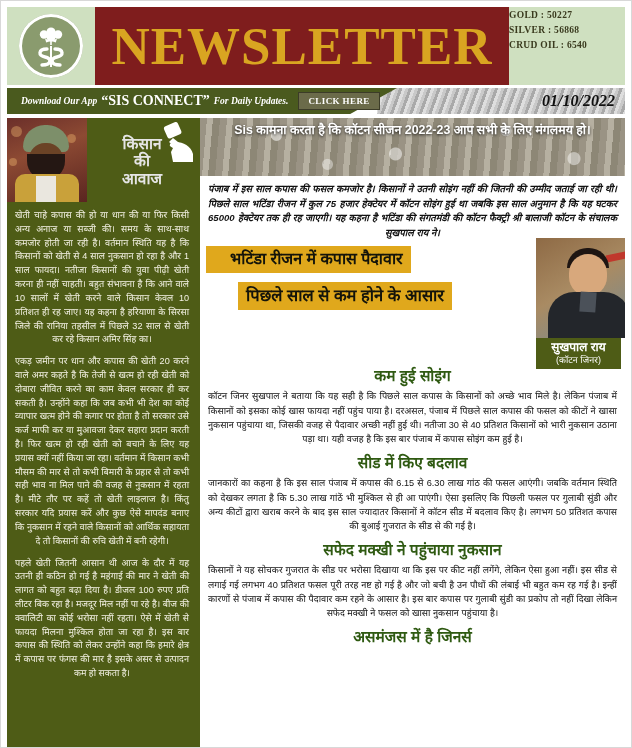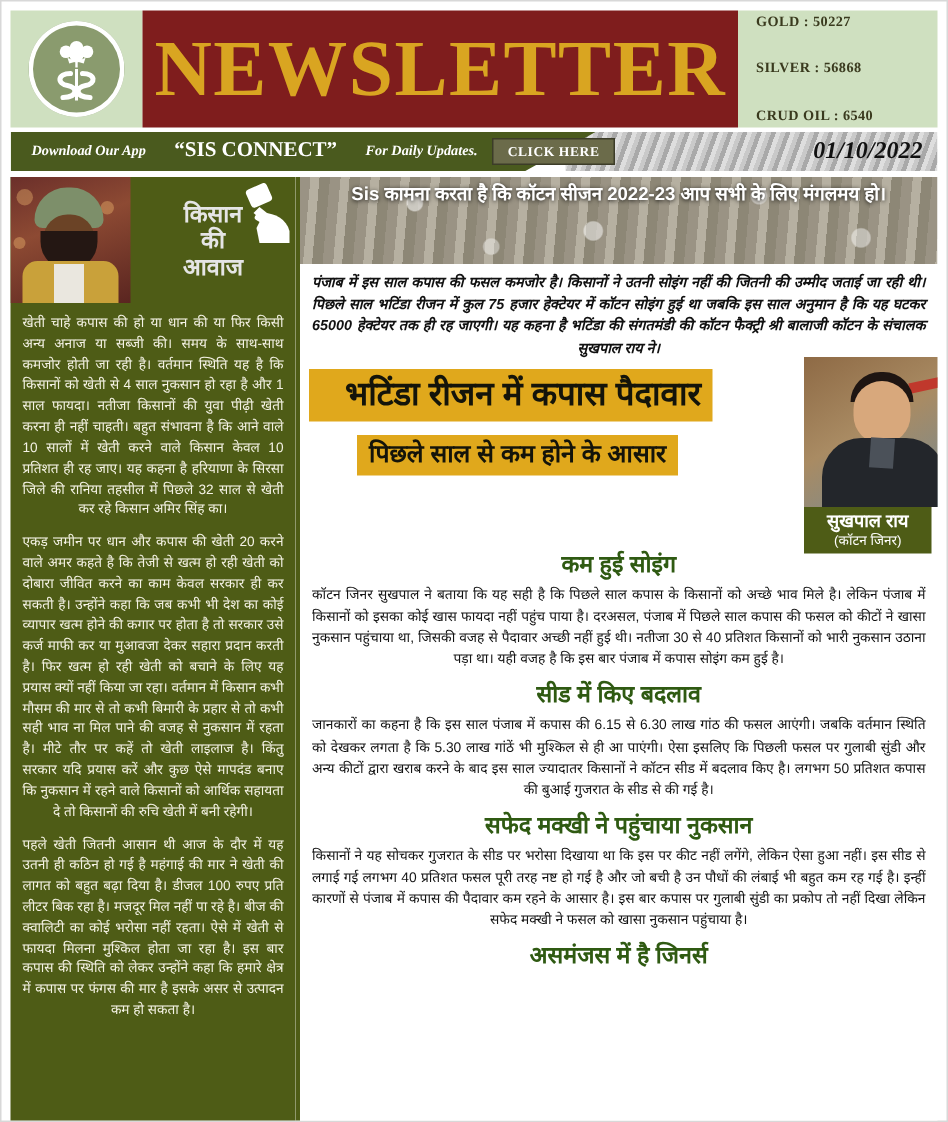"GOLD : 50227" .rates-cell { justify-content: space-between -> flex-start; padding-left: 12px -> none; width: 133px -> 116px }
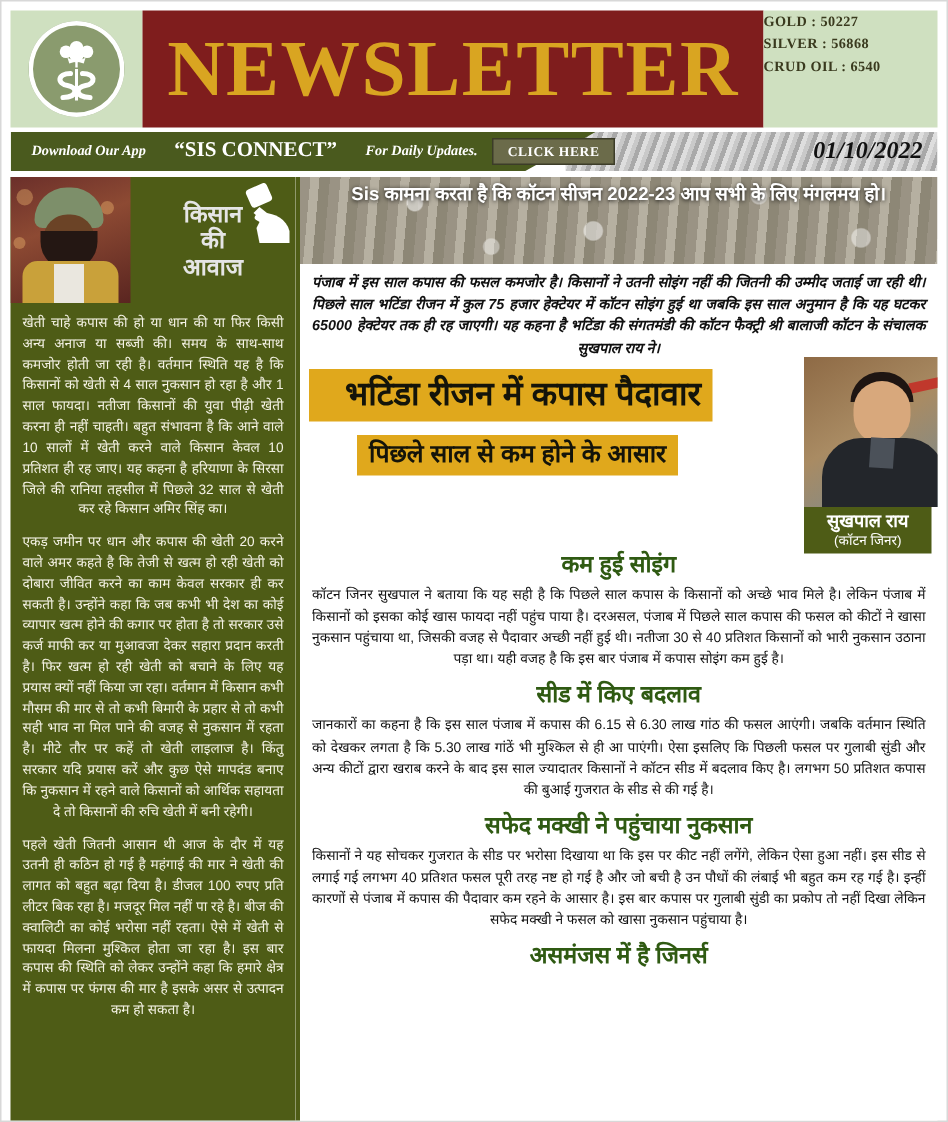"“SIS CONNECT”" .promo-t2 { margin: 0 19px -> 0 4px }
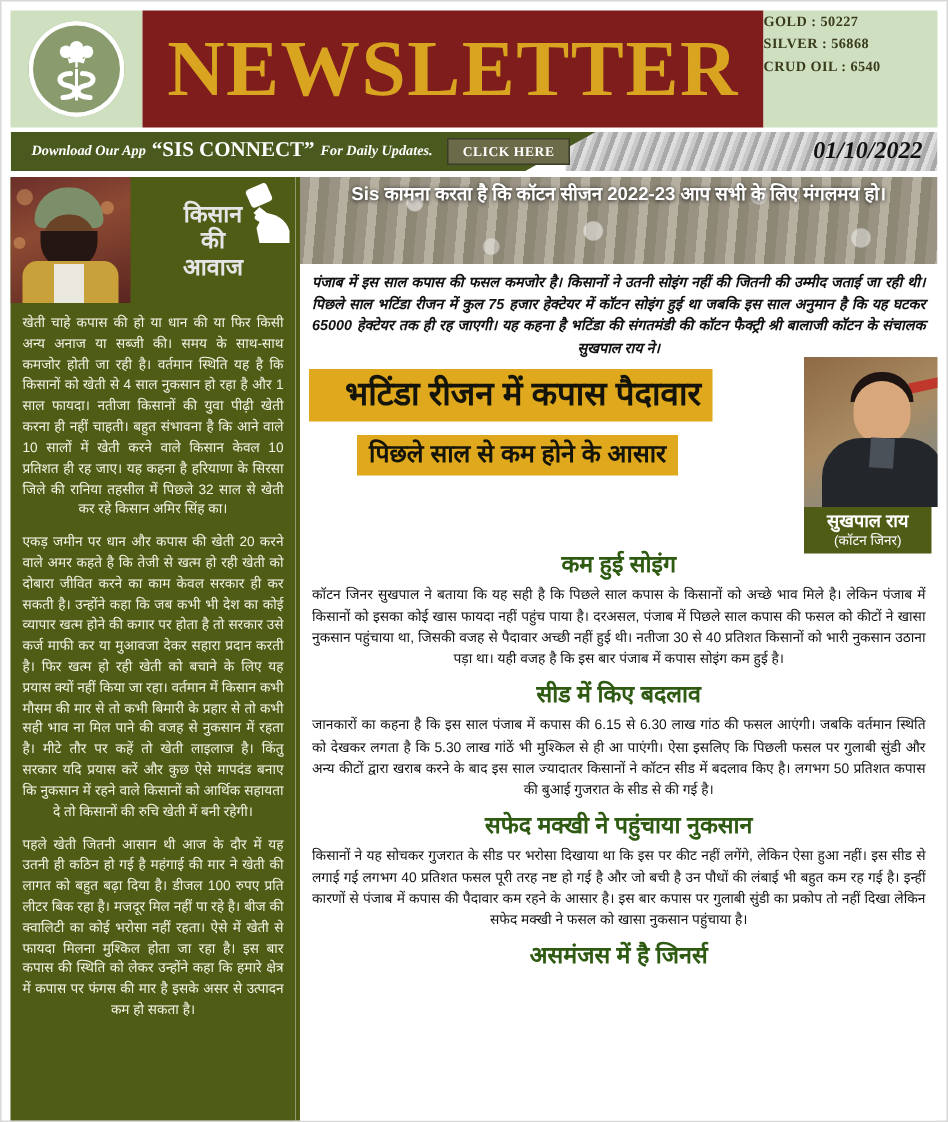"भटिंडा रीजन में कपास पैदावार" .hl1 { font-size: 22px -> 16px }
